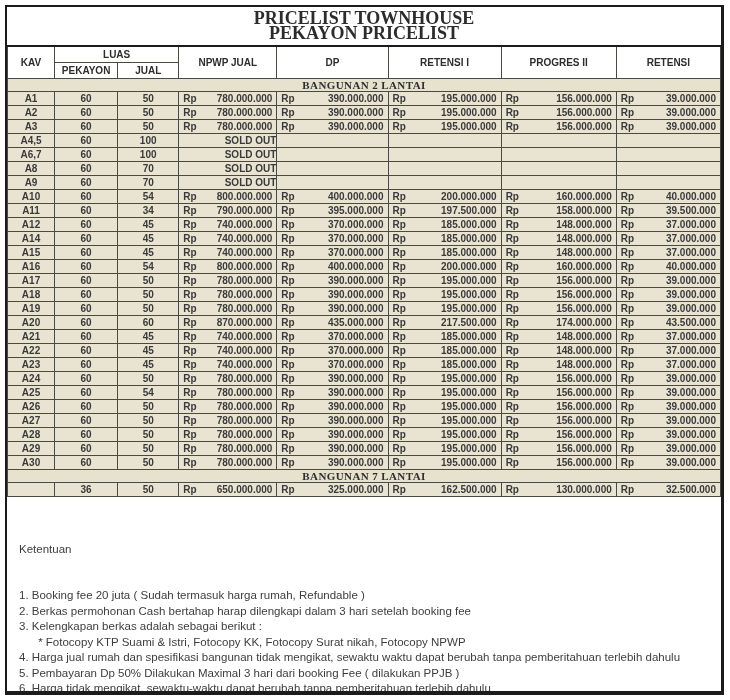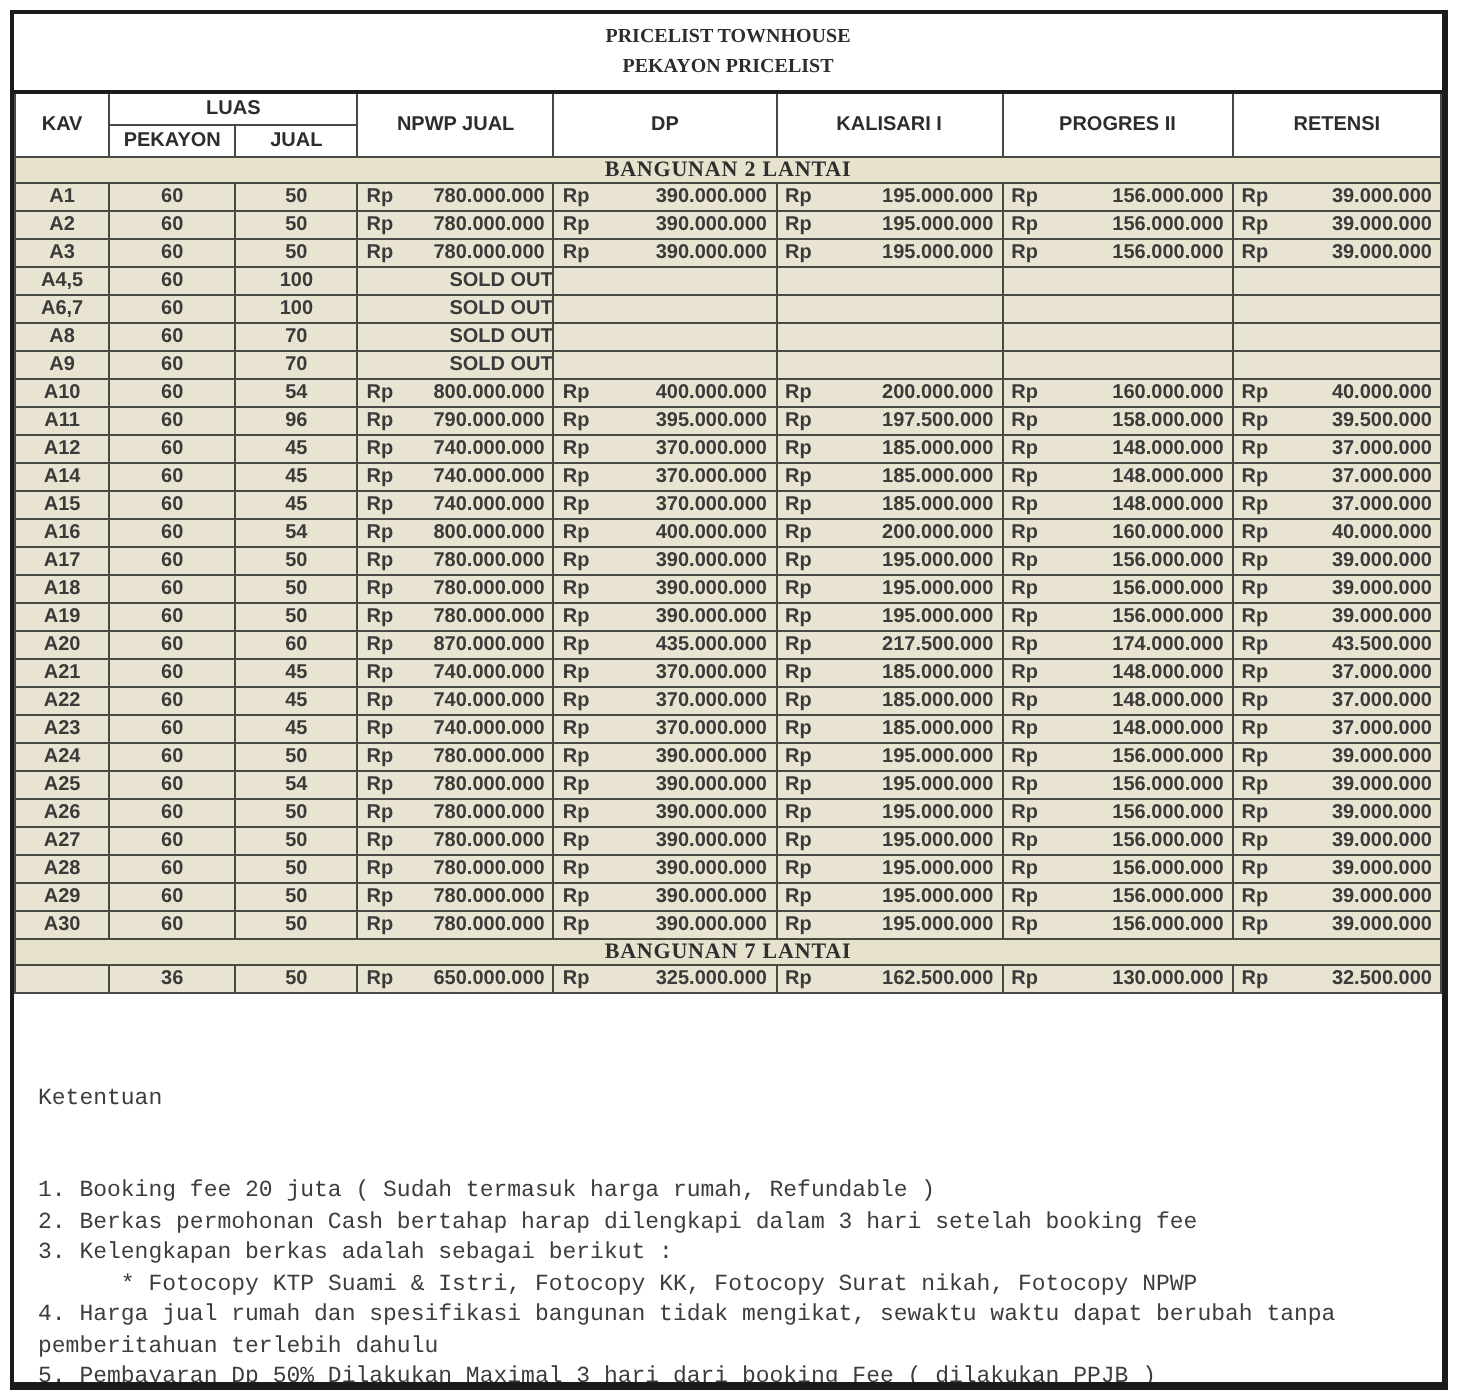"PRICELIST TOWNHOUSE" .title-block { font-size: 10px -> 18px }
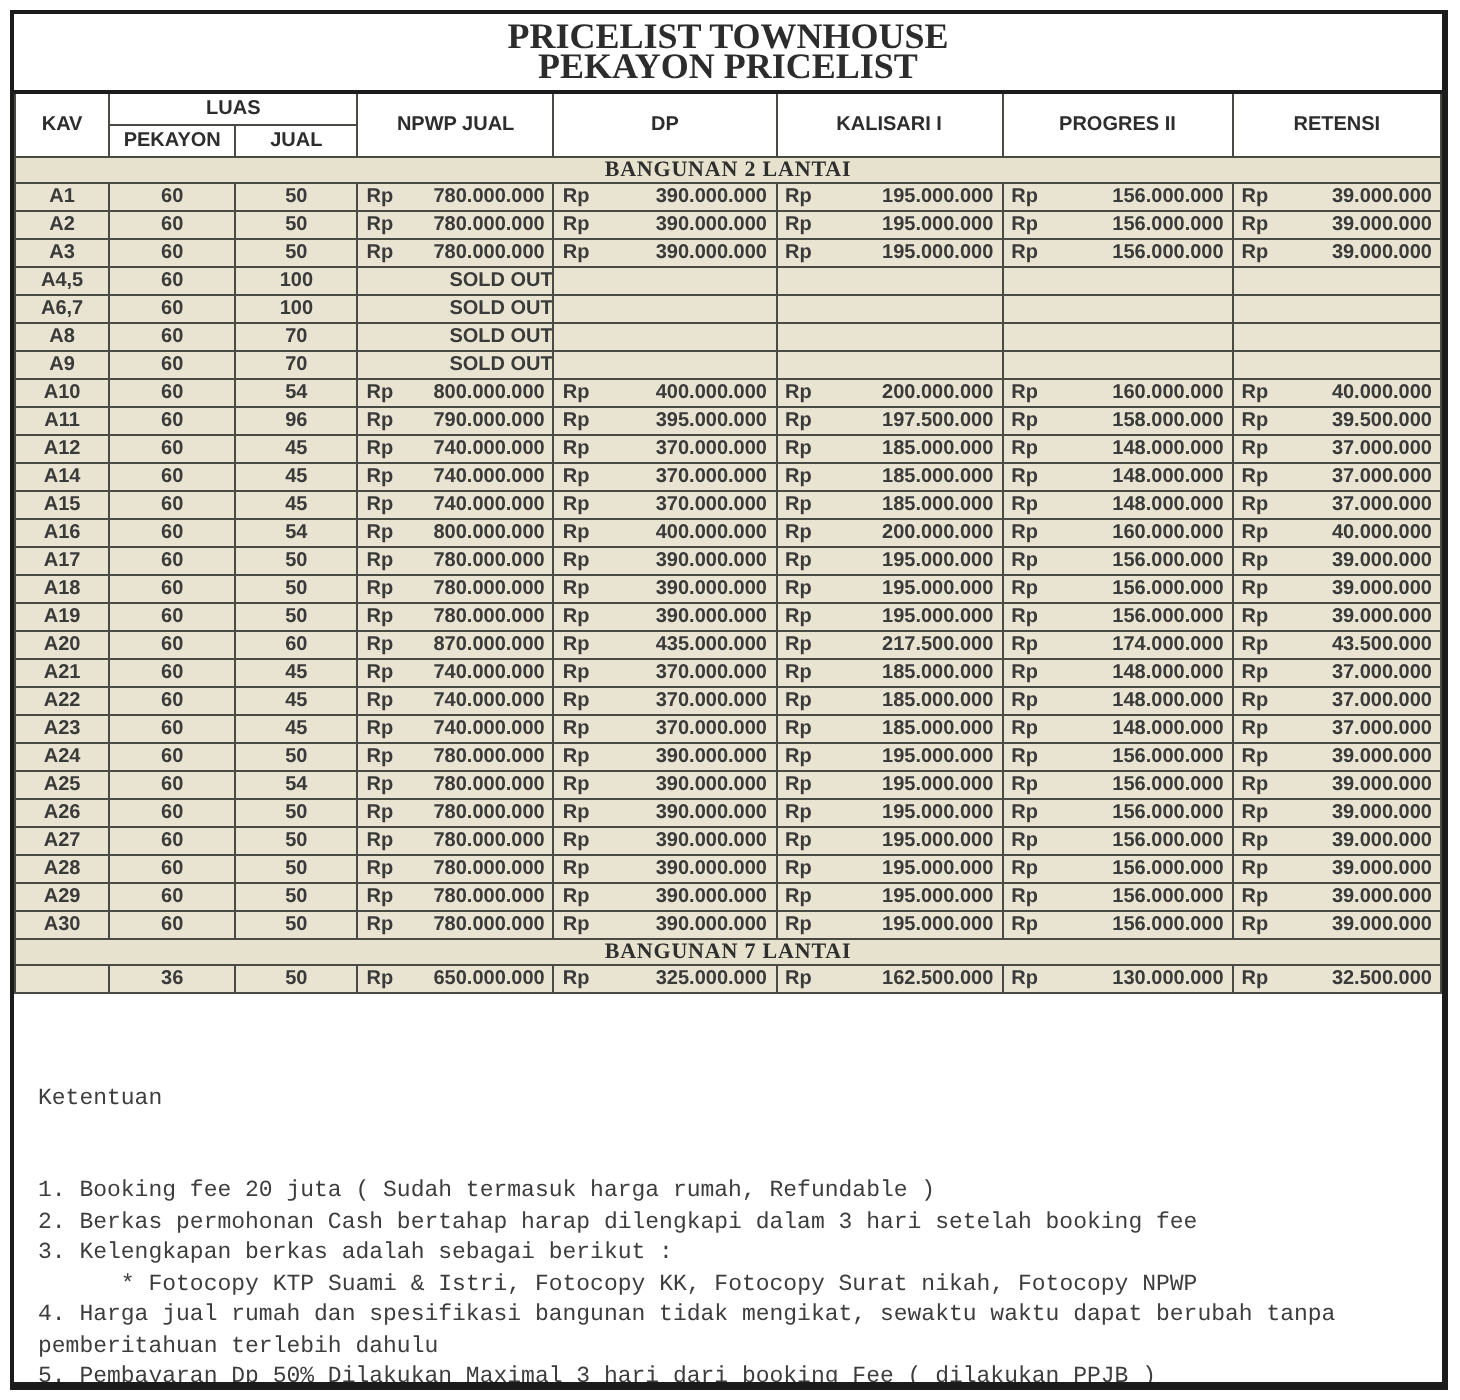"KALISARI I" th { text: KALISARI -> RETENSI }
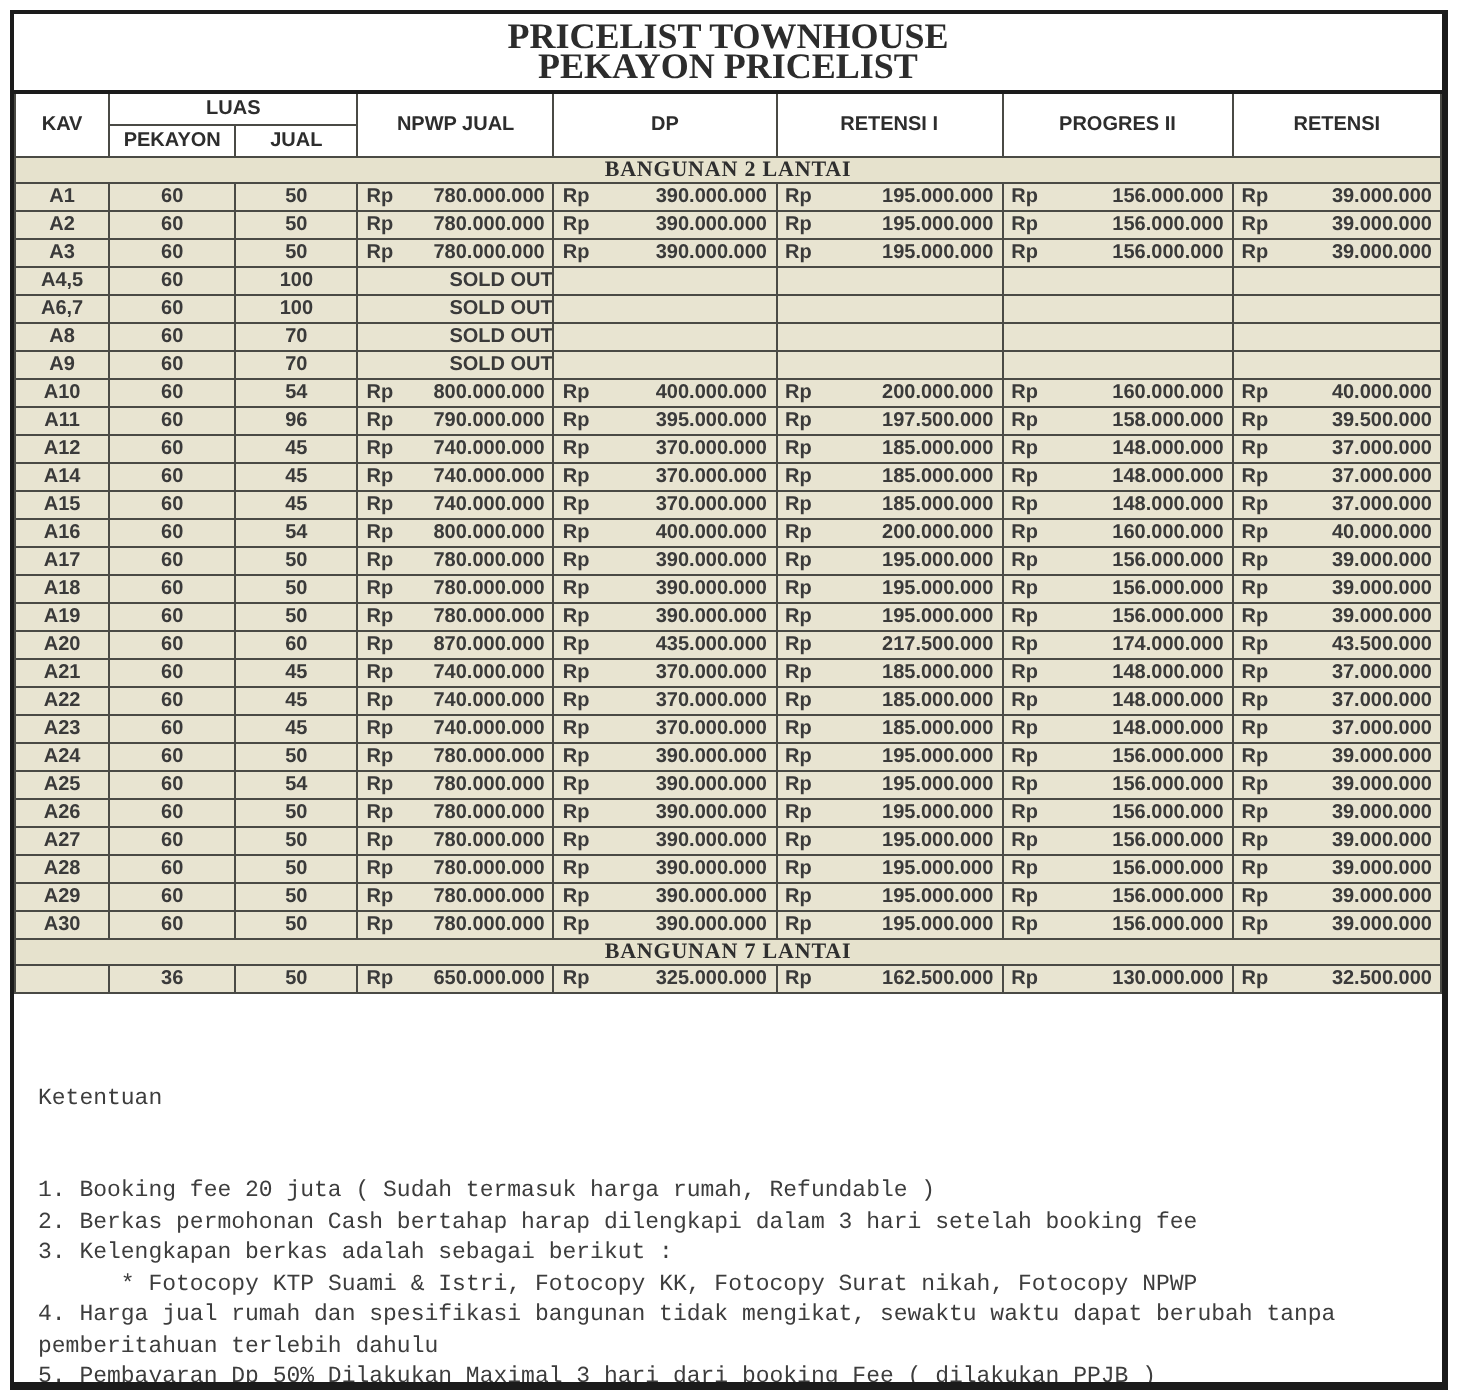"96" td.center { text: 96 -> 34 }
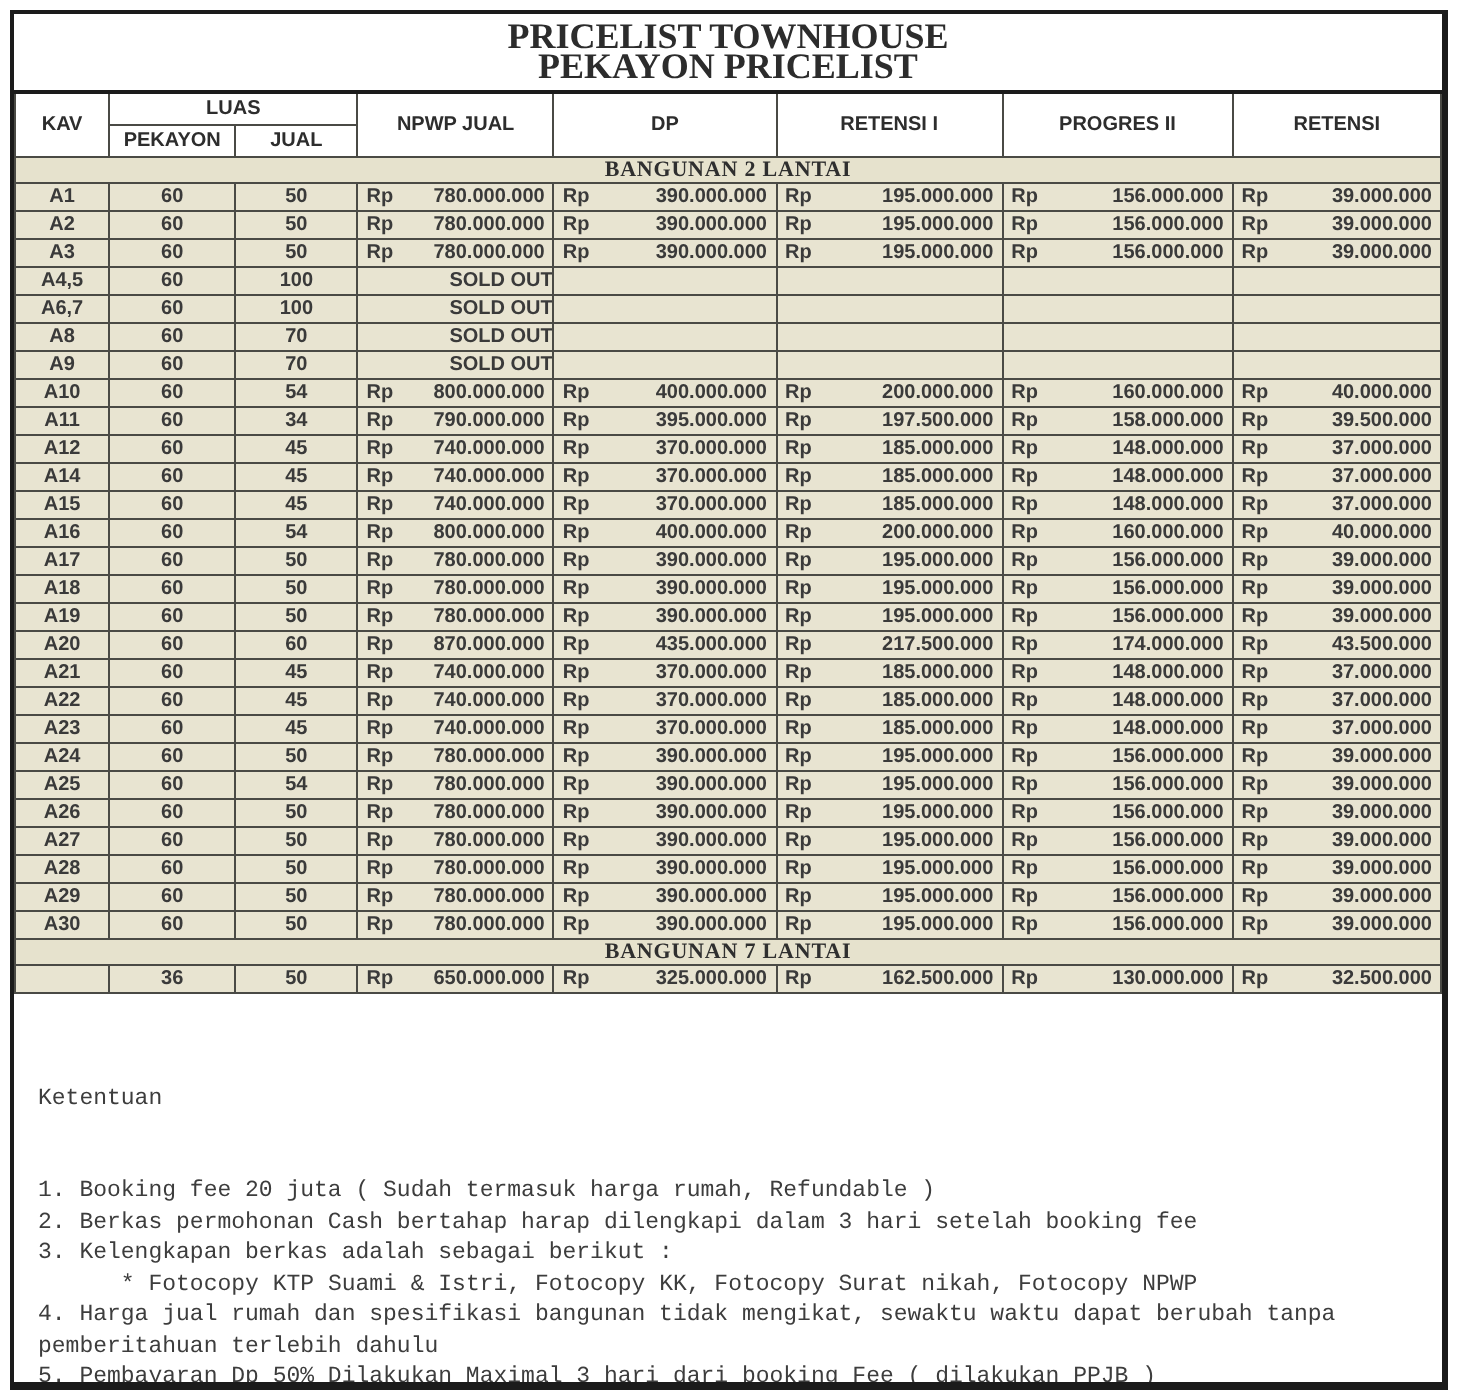"Ketentuan" .notes .note-line { font-family: Liberation Mono, monospace -> none }
